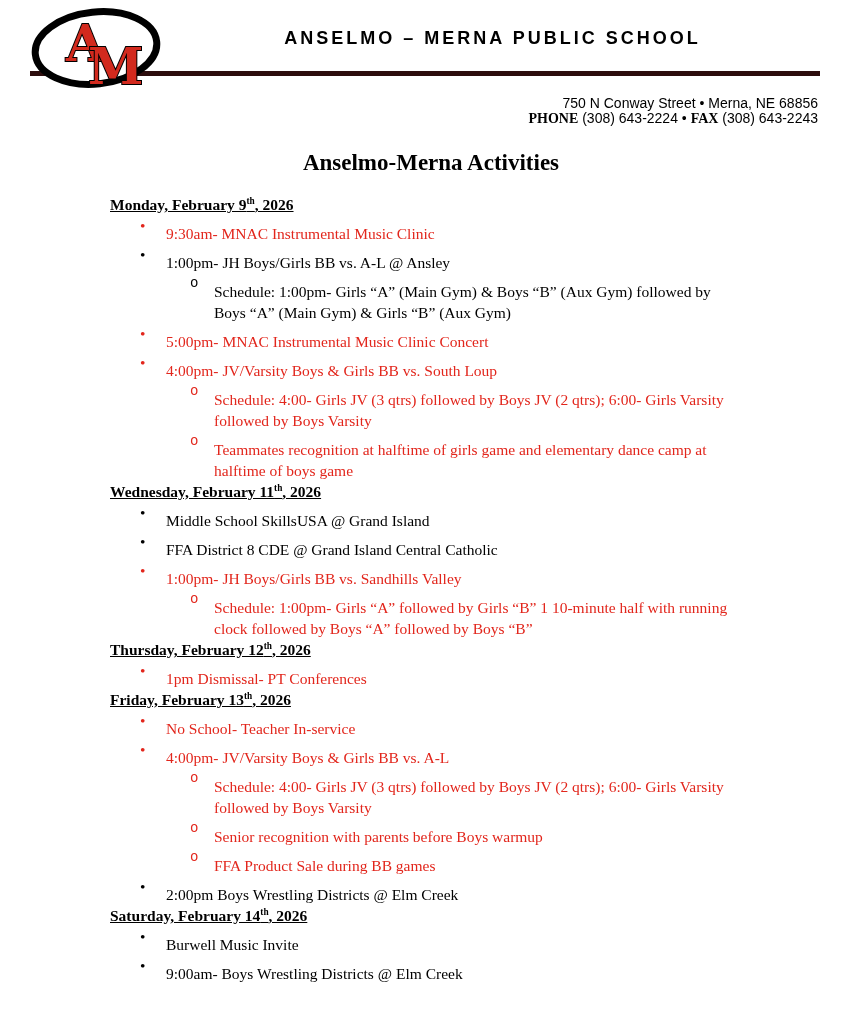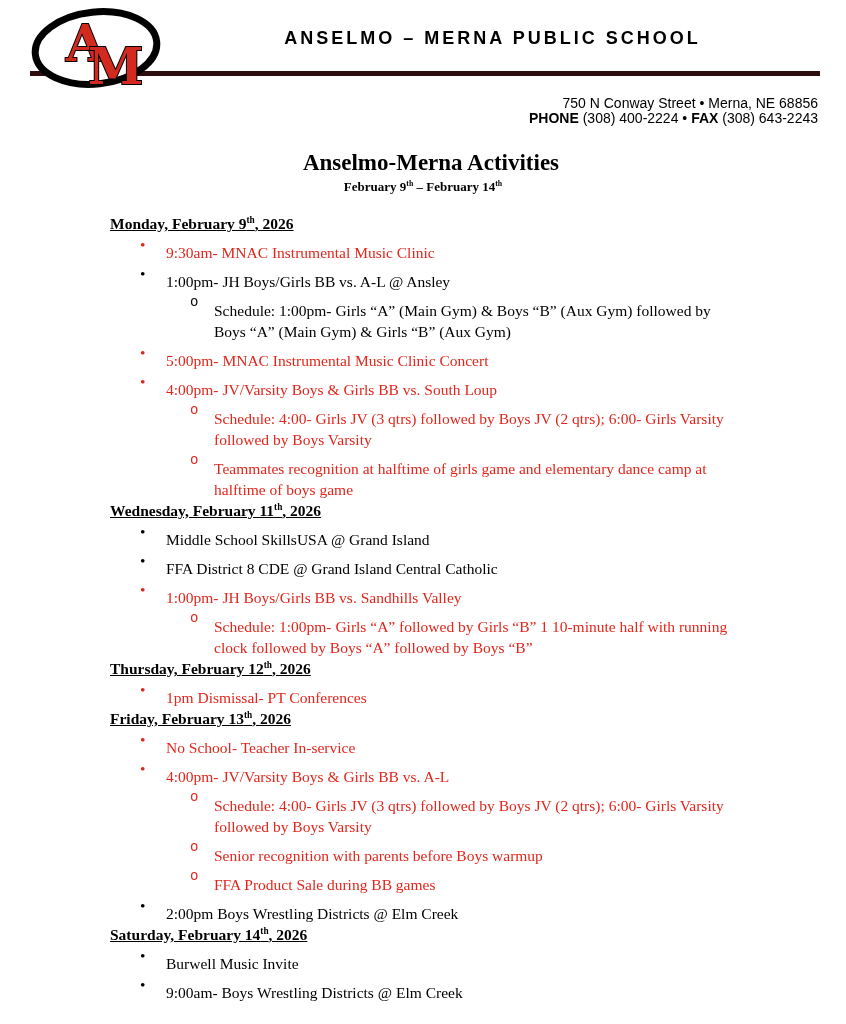"PHONE" .contact b { font-family: none -> Liberation Serif, serif }
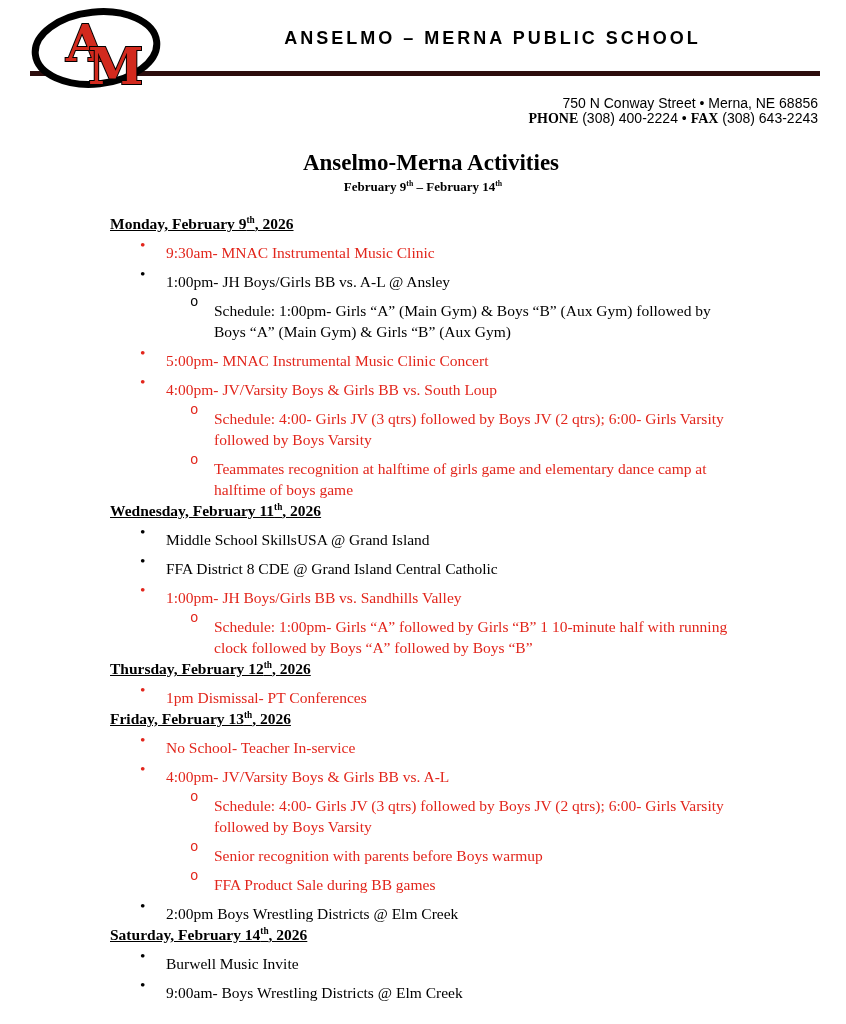"(308) 400-2224 •" span { text: 400-2224 -> 643-2224 }
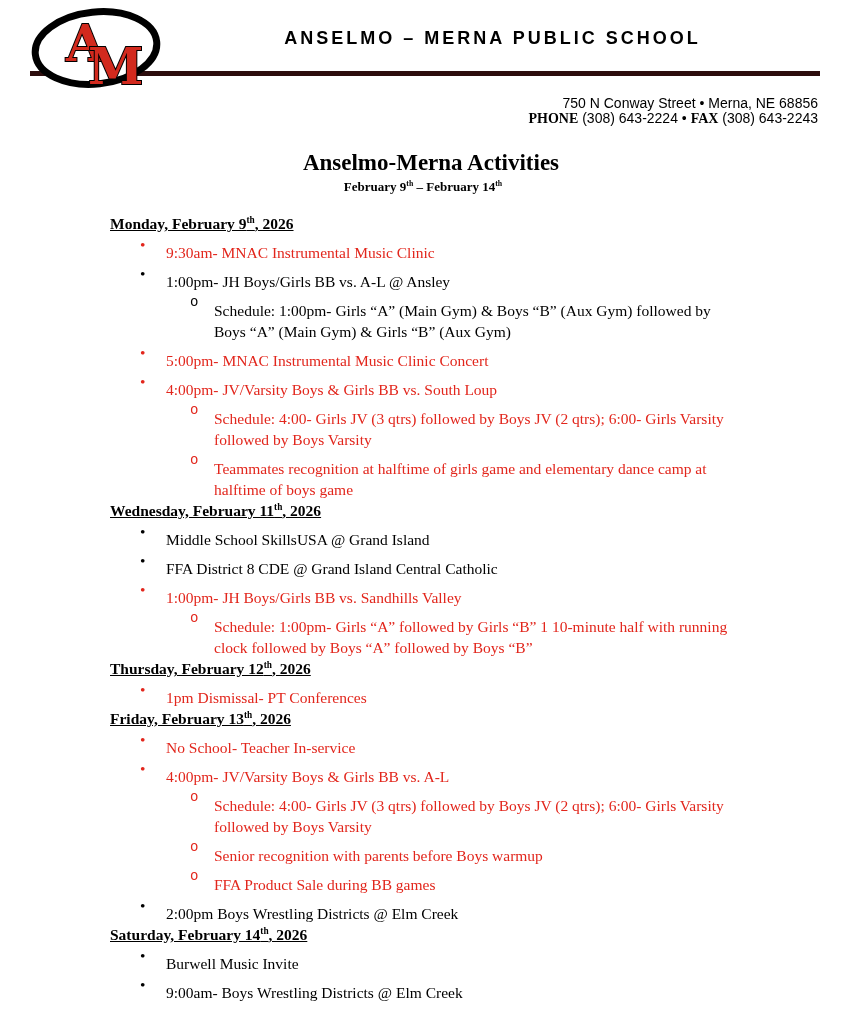"February 9th – February 14th" div.doc-subtitle { html: <div>February 9<sup>th</sup> – February 14<sup>th</sup></div> -> none }
